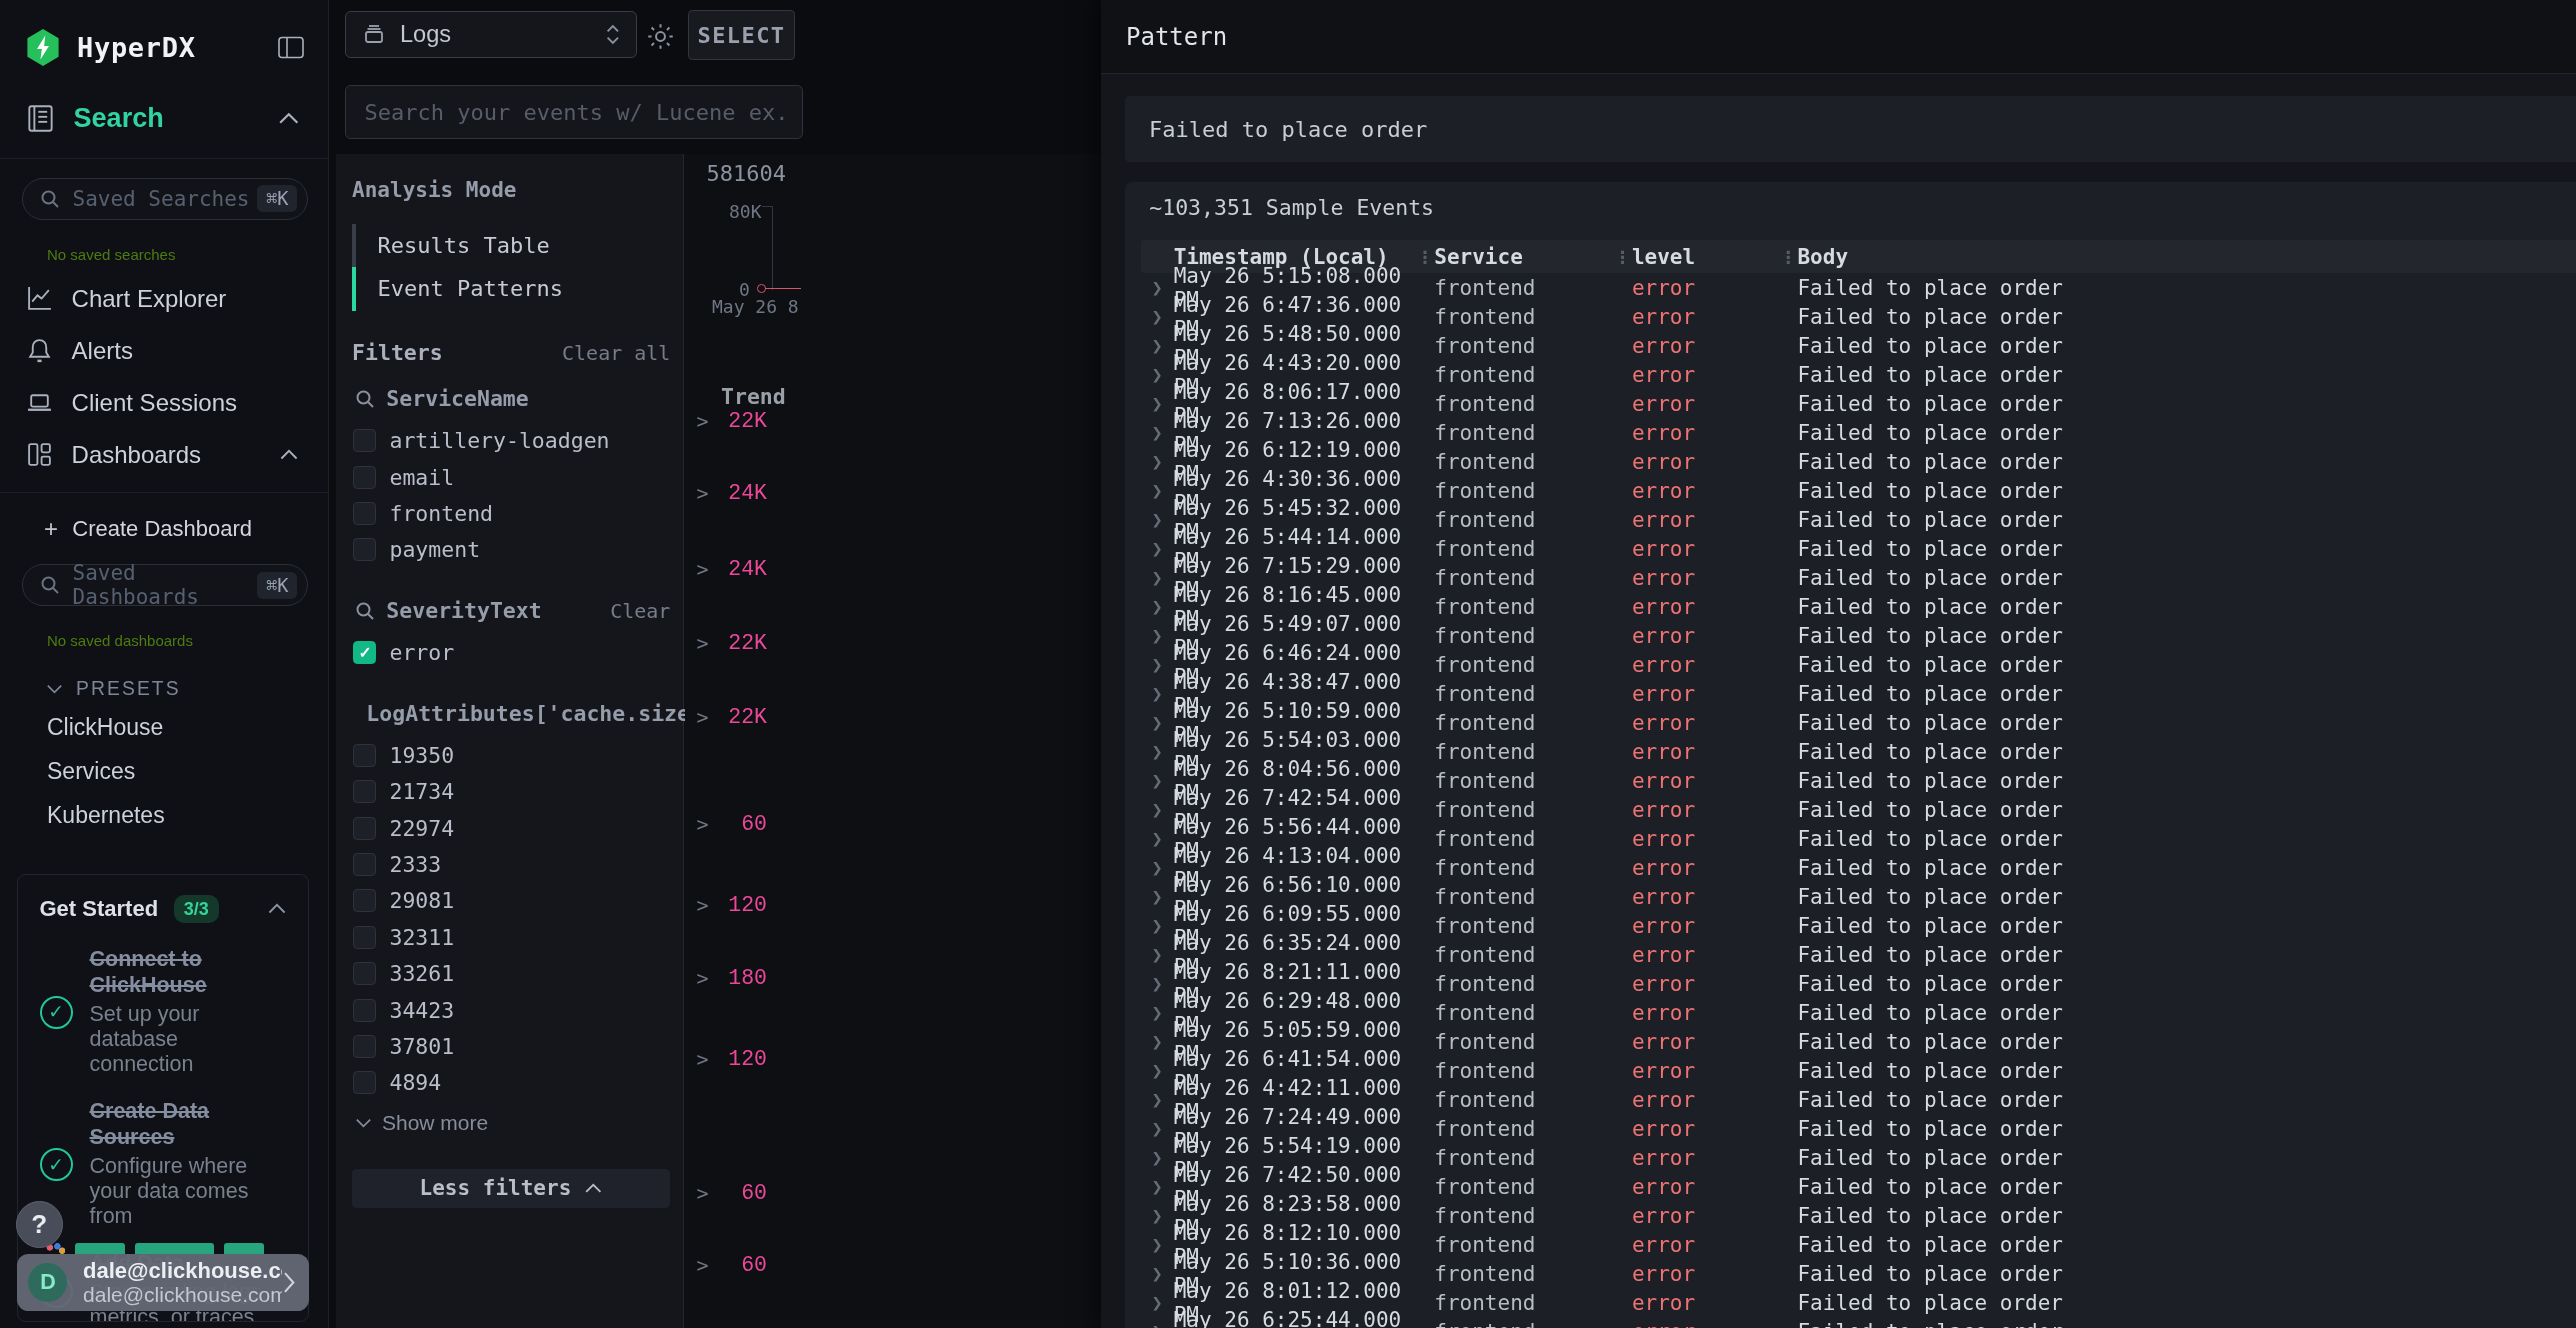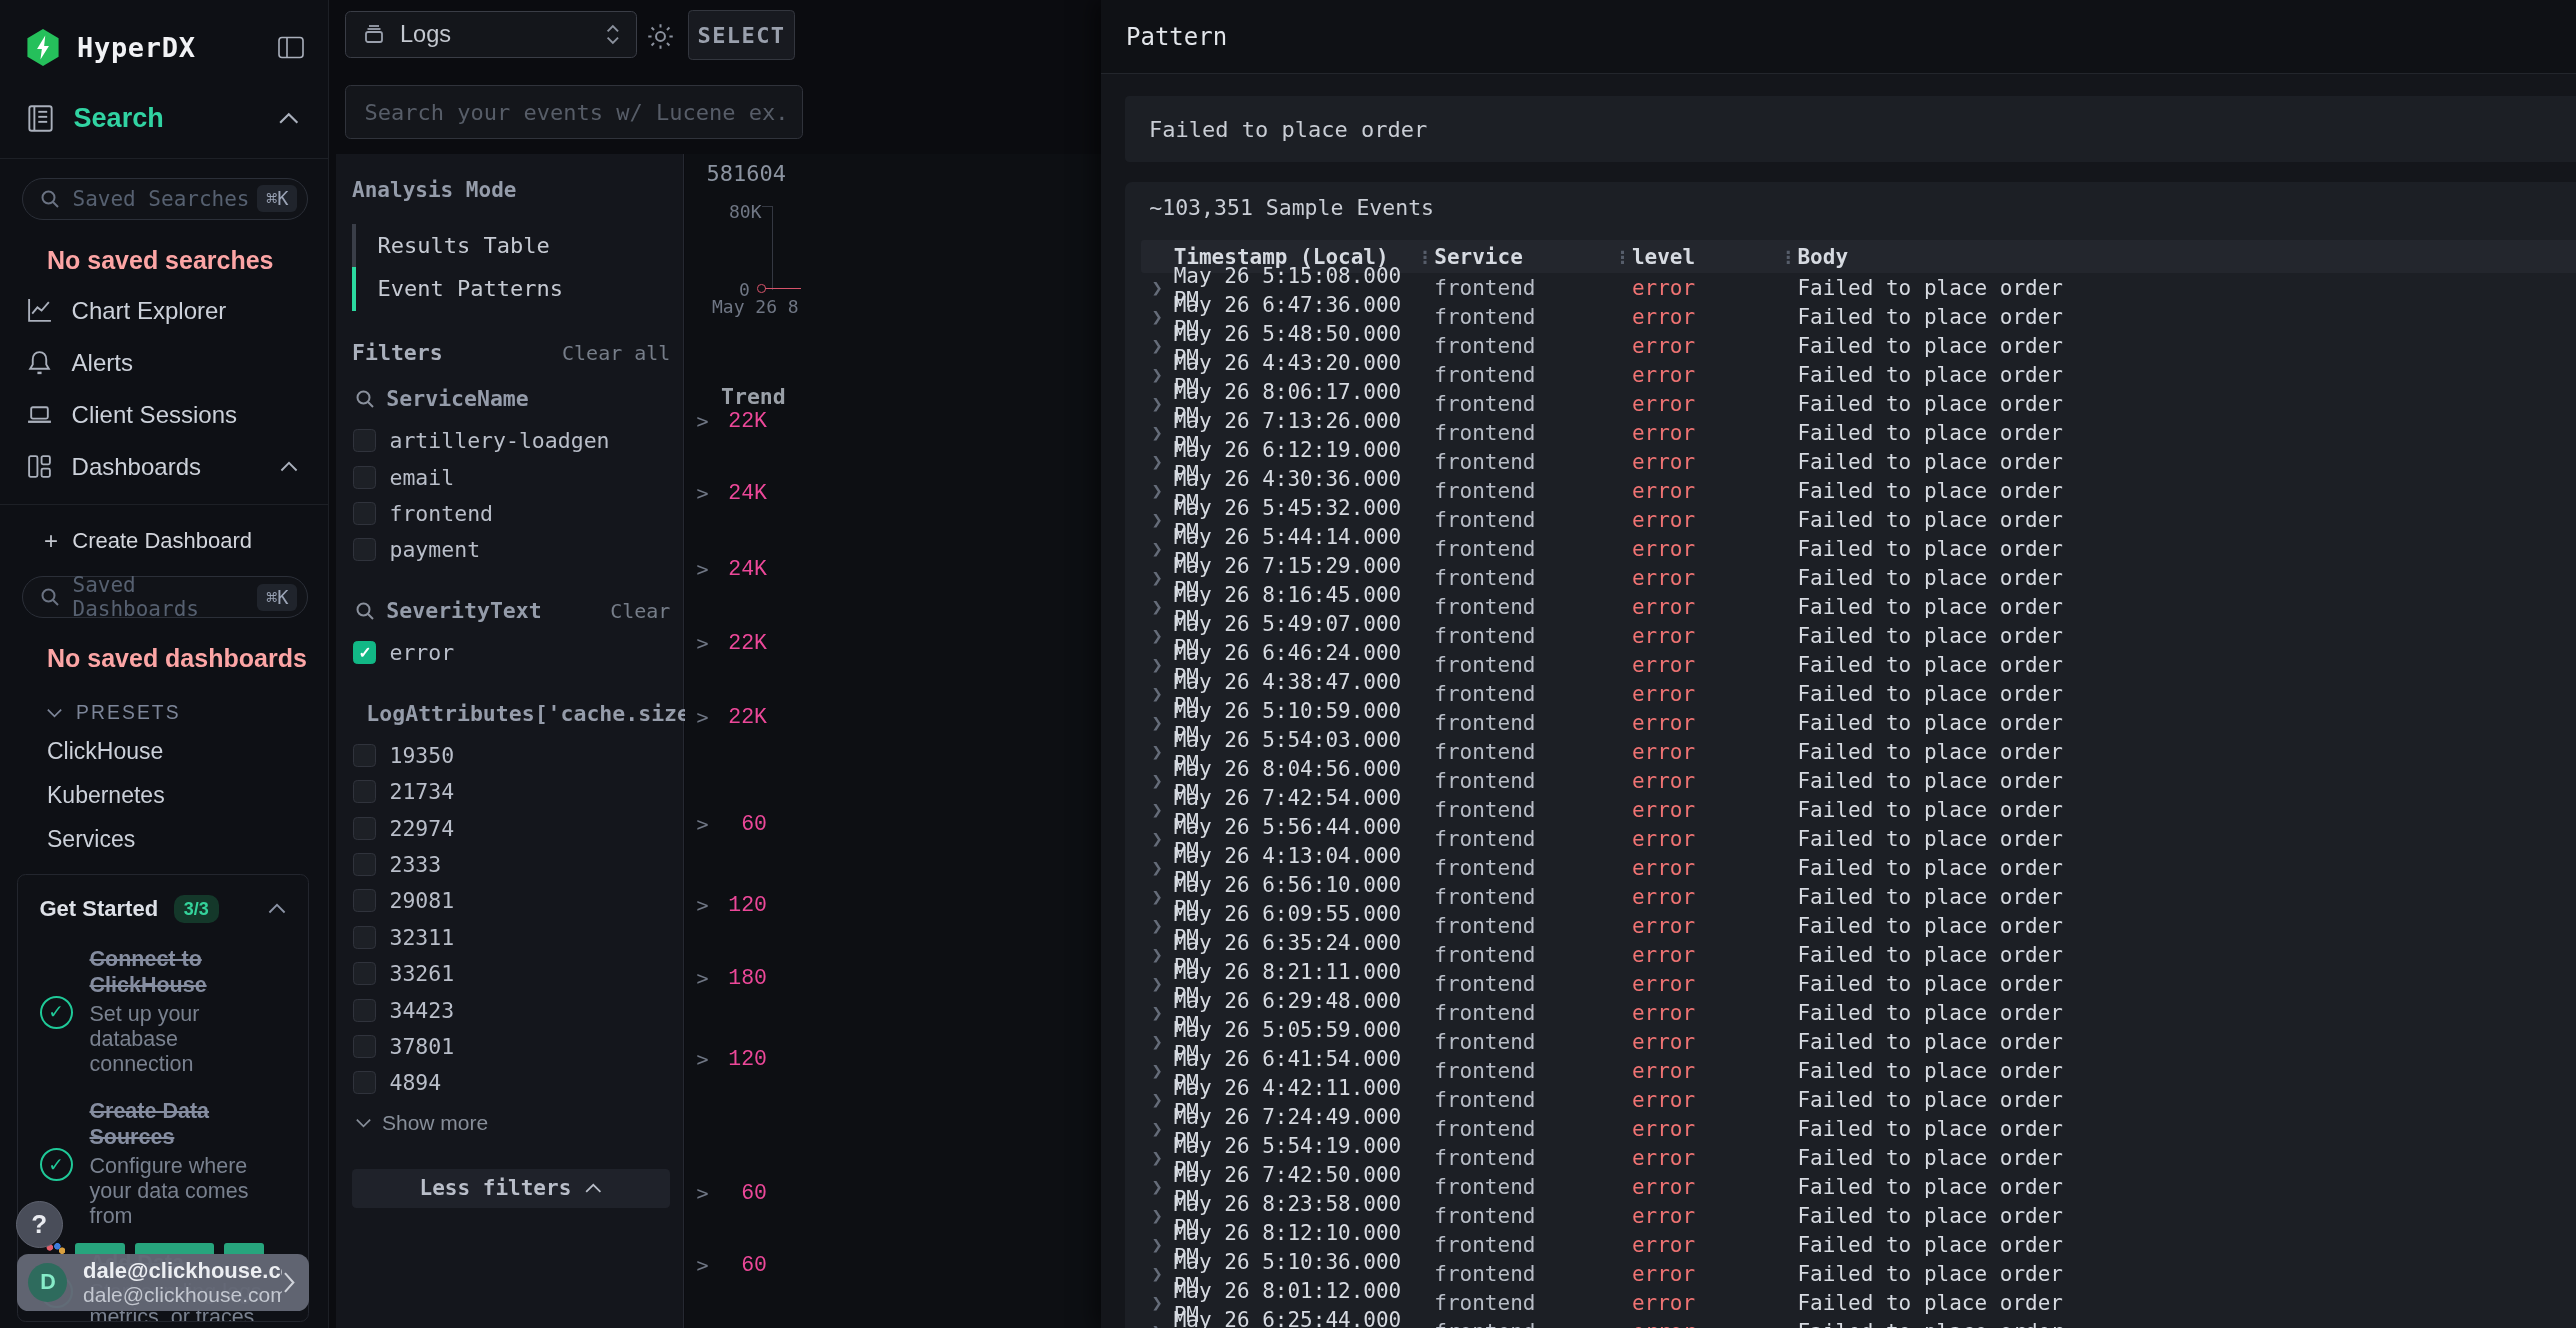"No saved searches" .muted-line { color: #fca5a5 -> #4d7c0f; font-size: 25px -> 15px; font-weight: bold -> none }
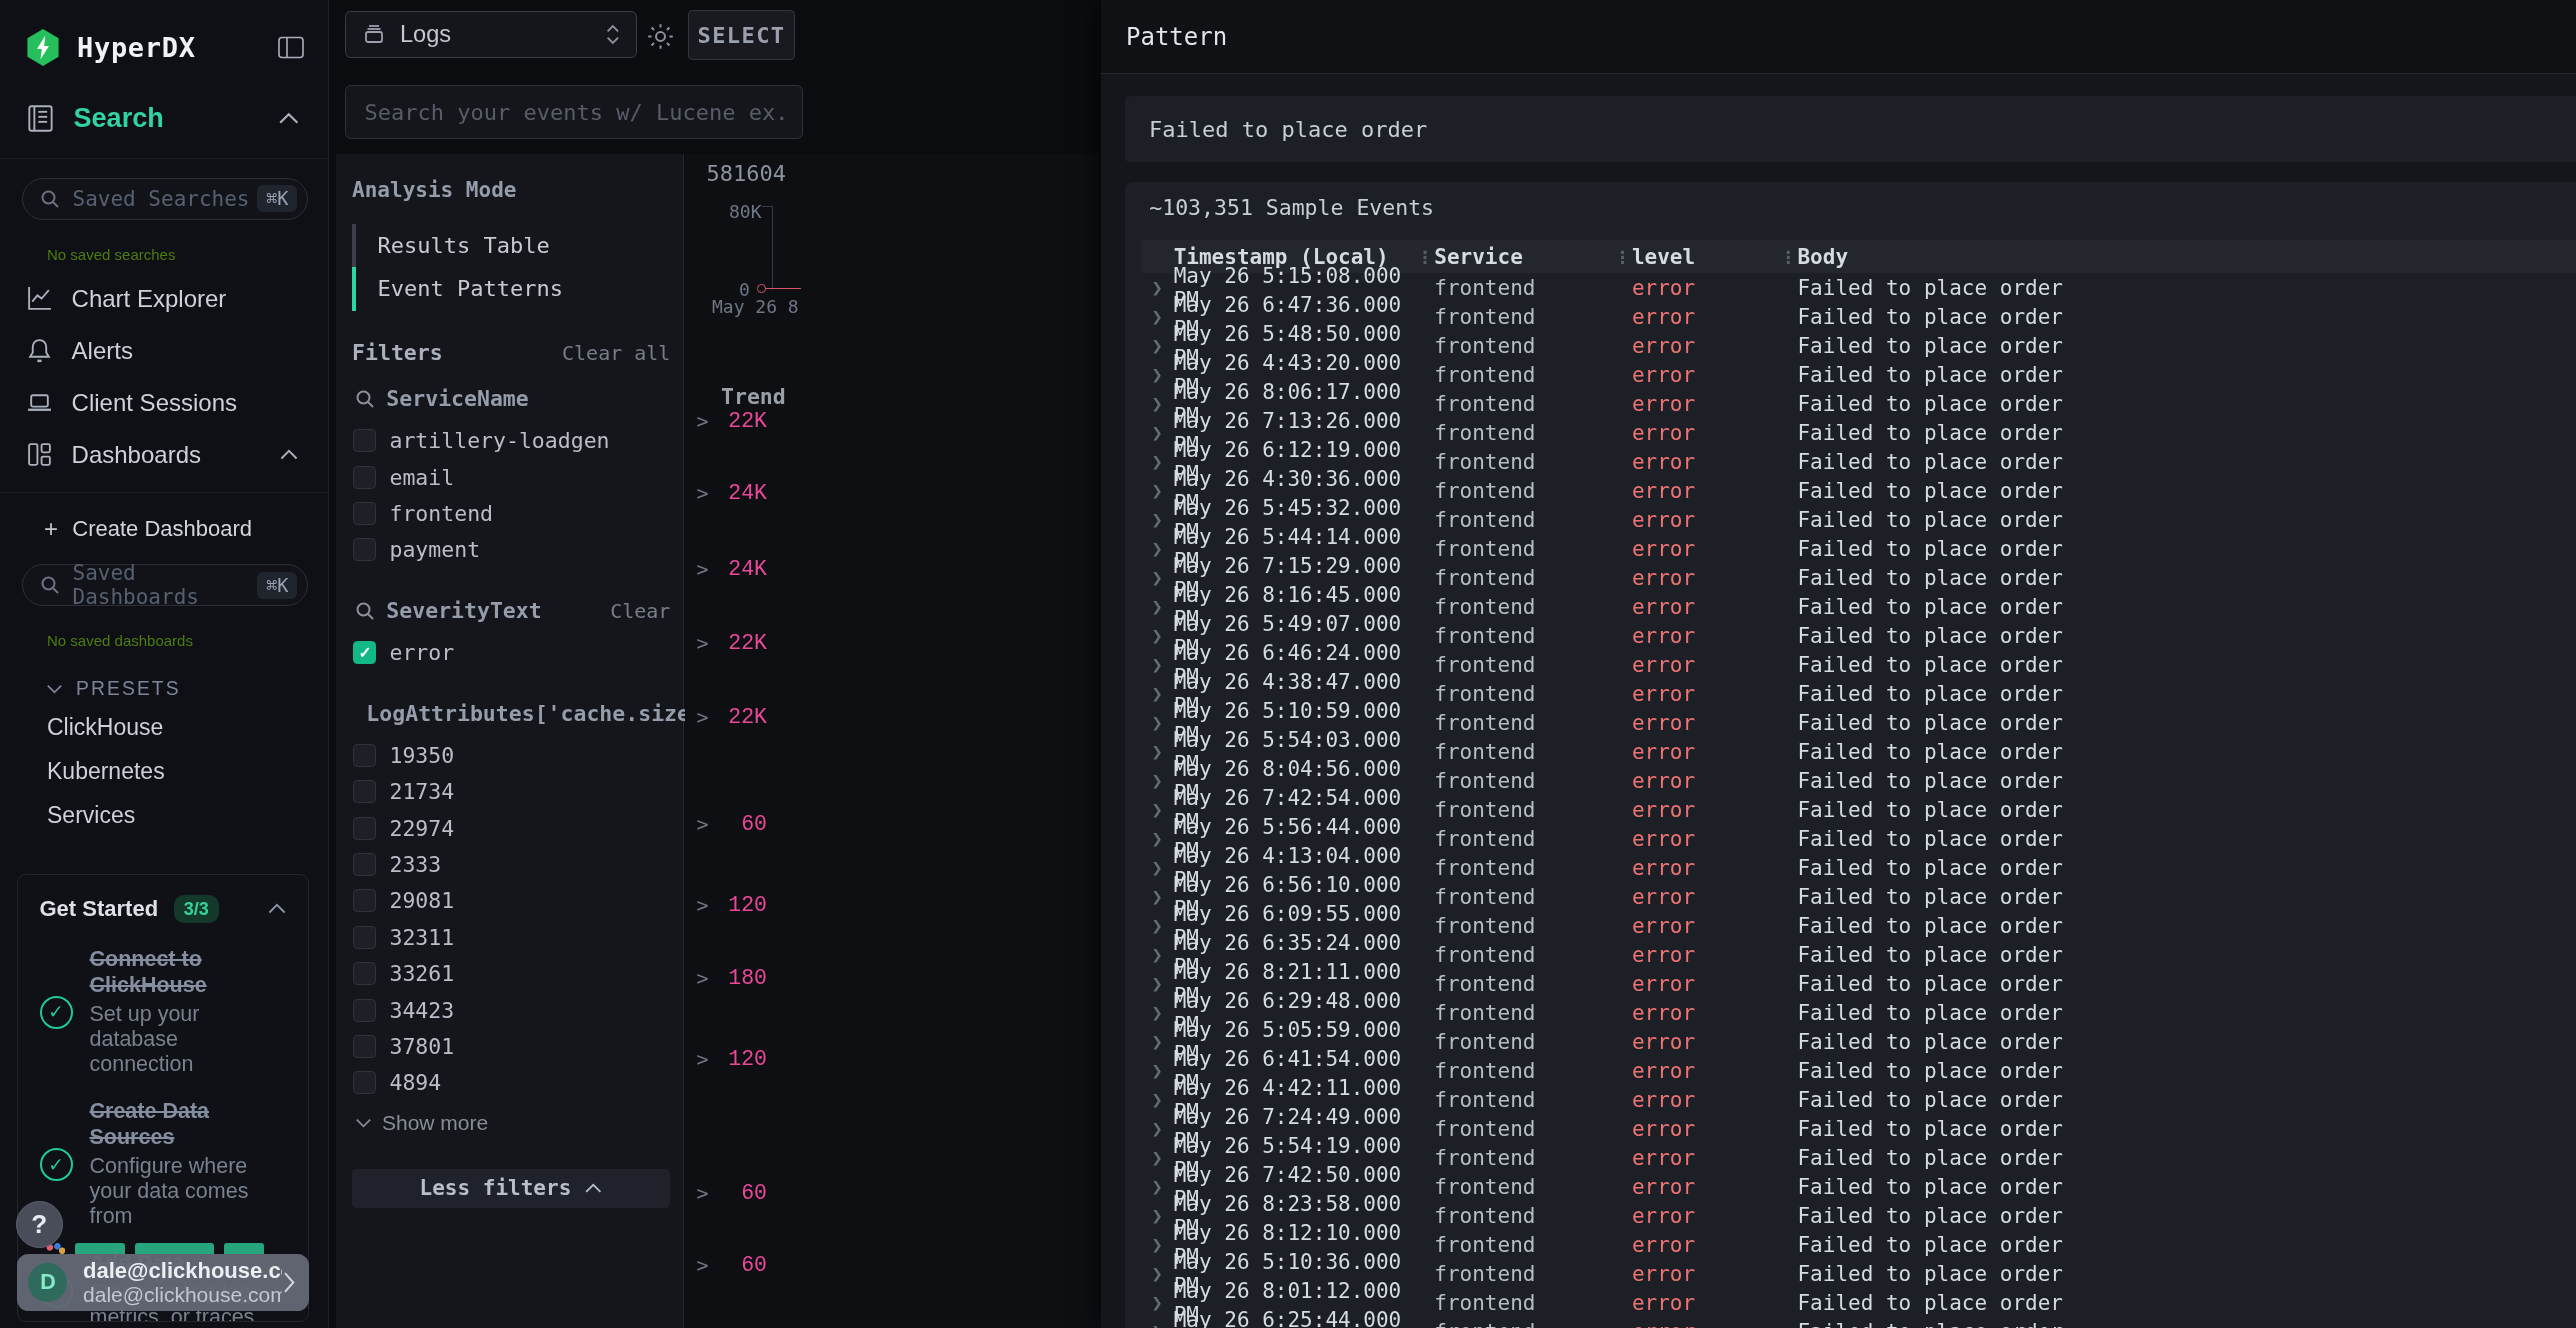"Kubernetes" div.preset-item { order: before "Services" -> after "Services" }
